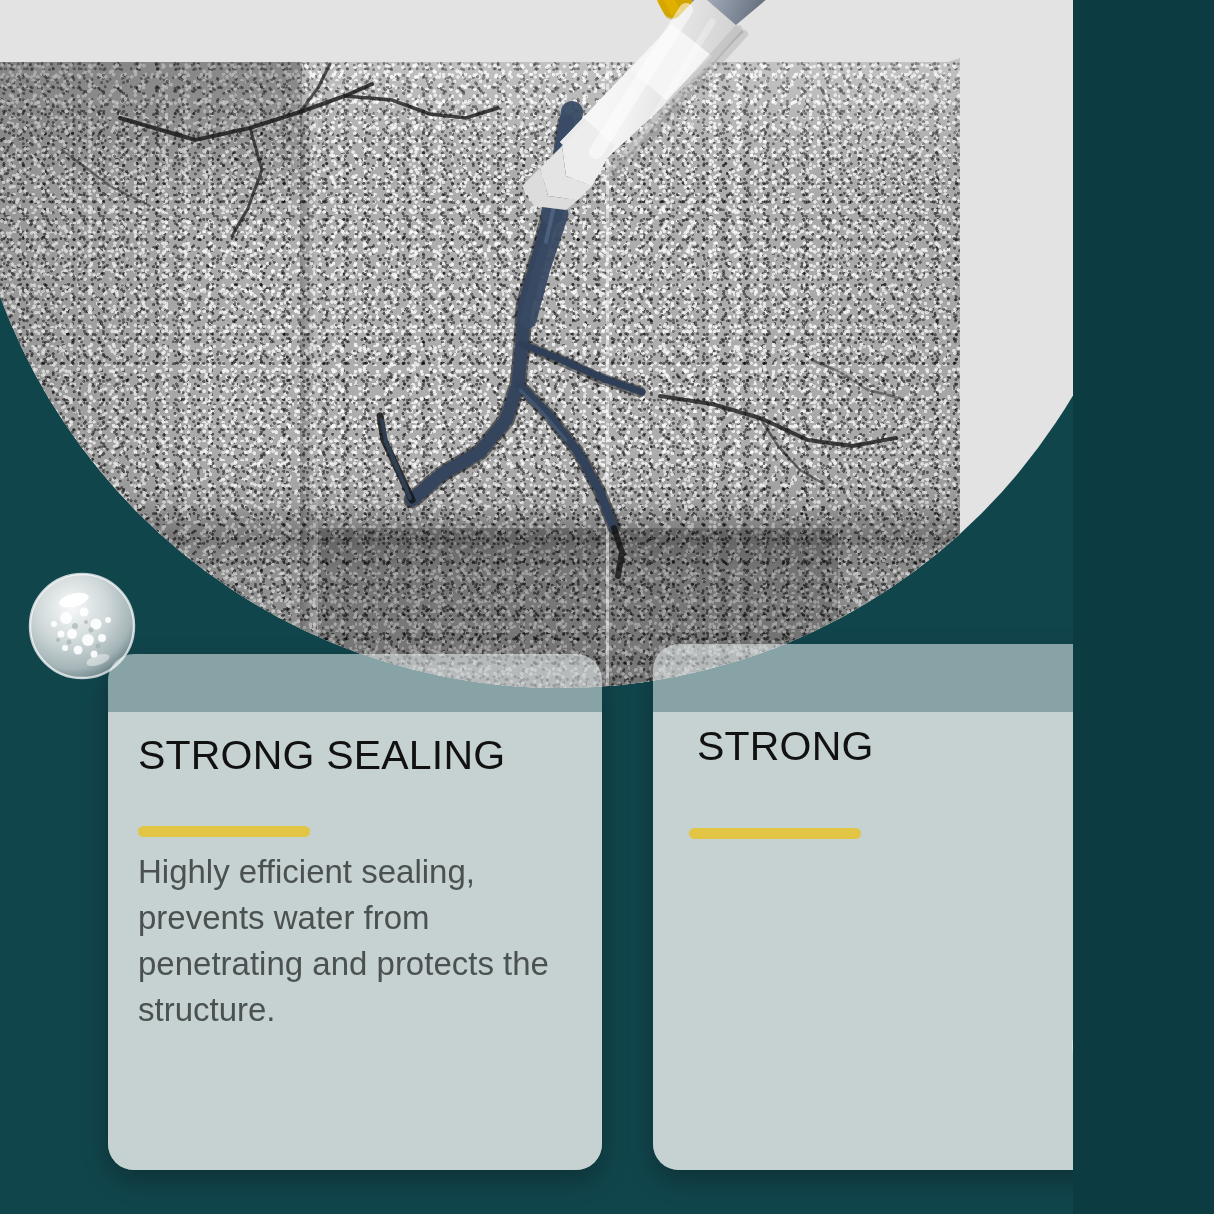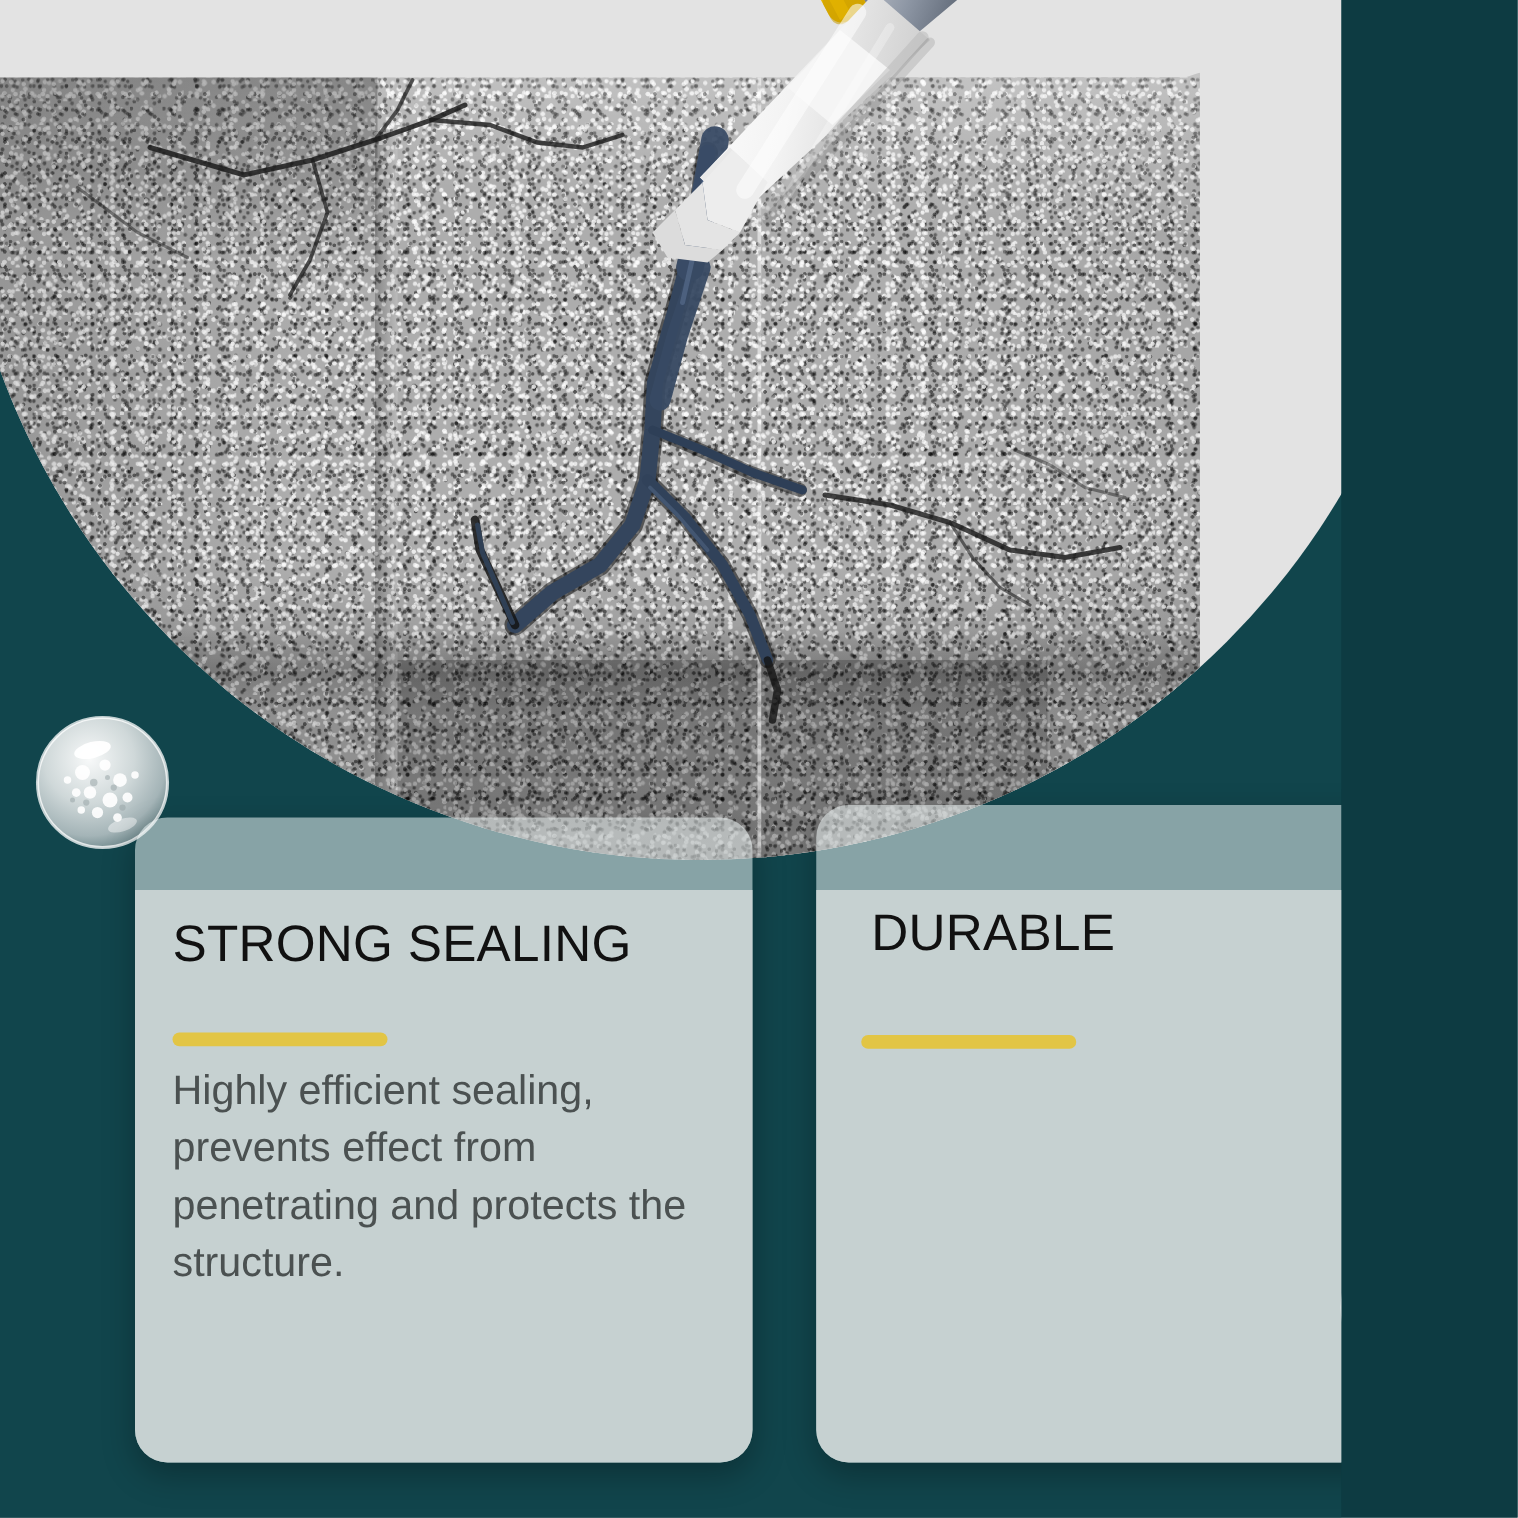"DURABLE" div.card-title { text: DURABLE -> STRONG }
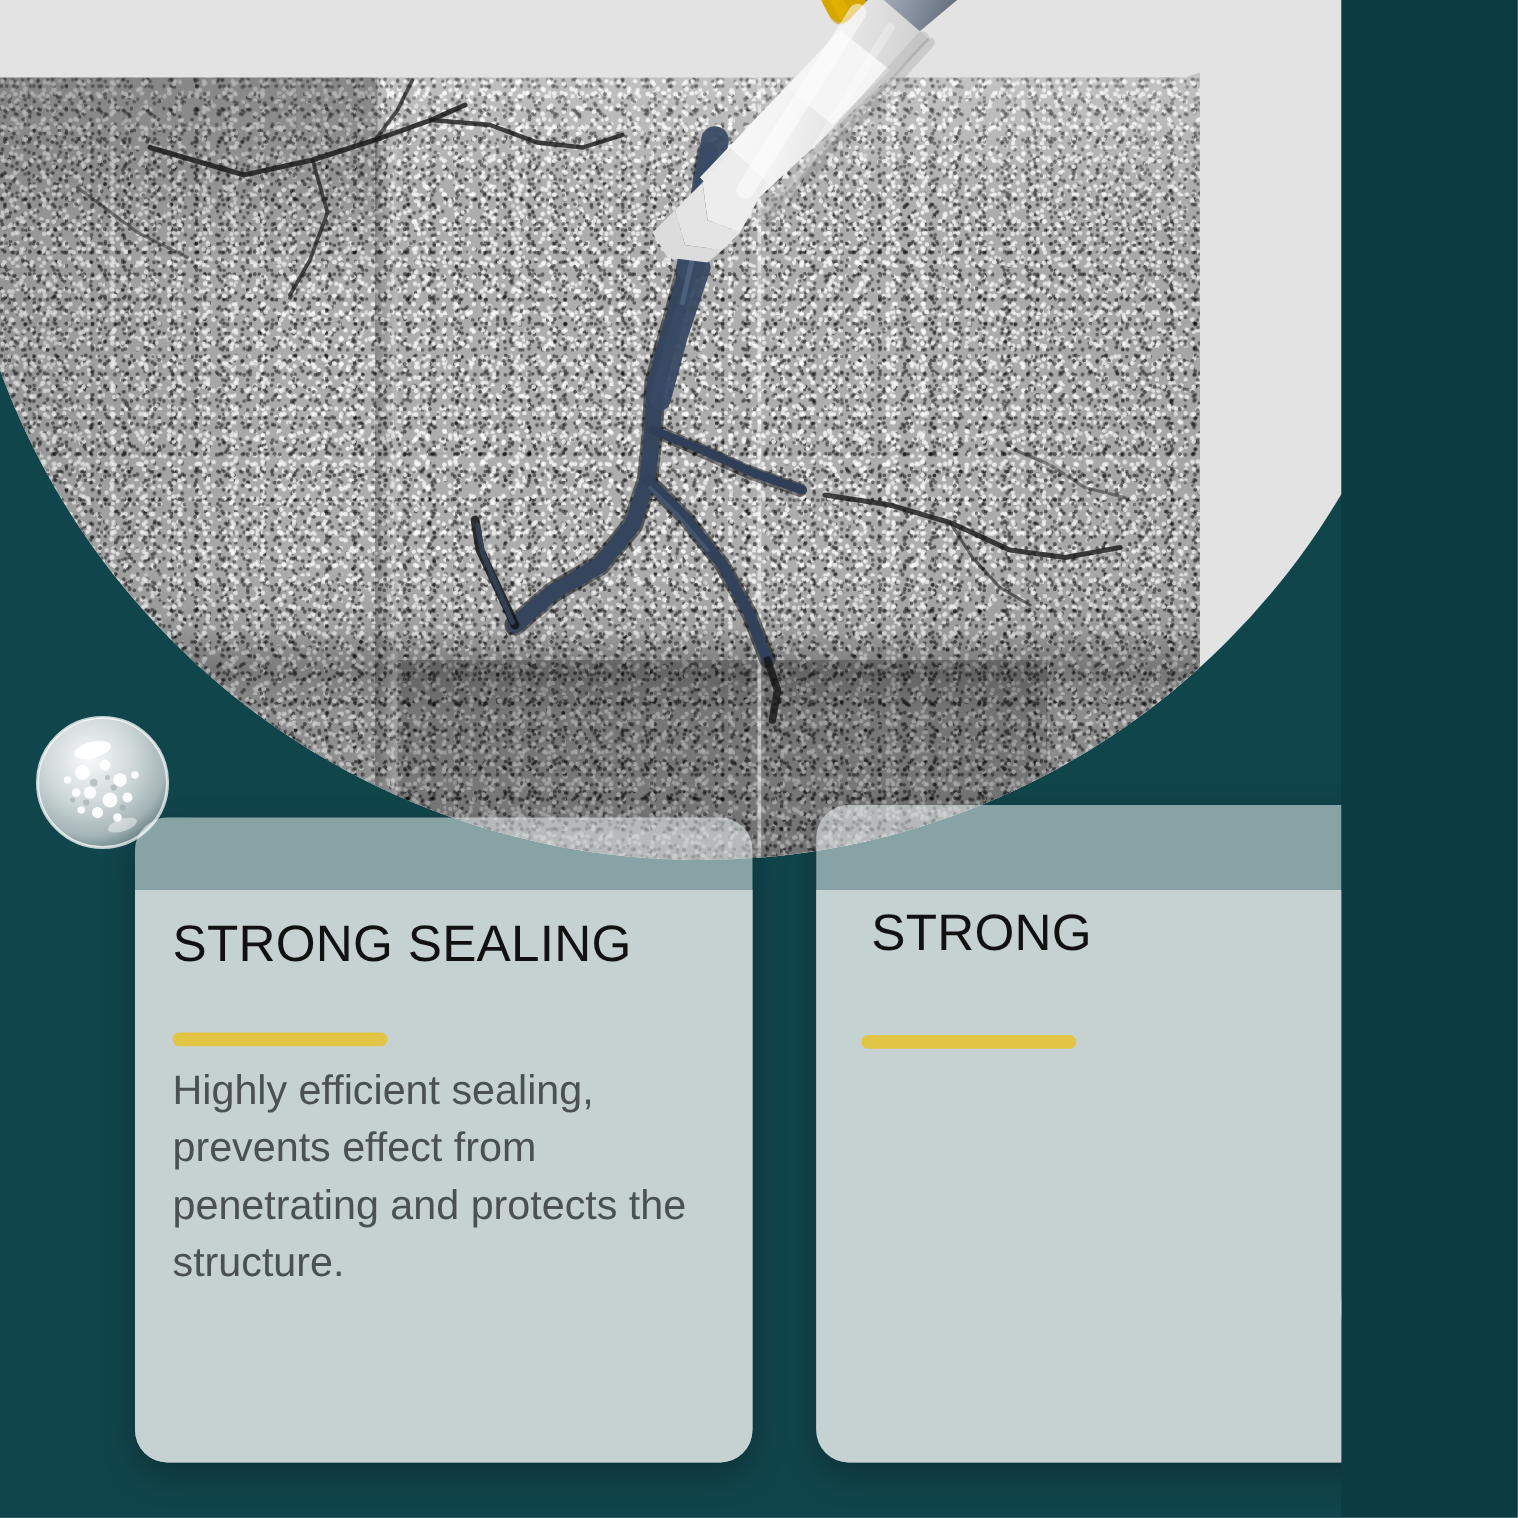"Highly efficient sealing, prevents" div.card-body { text: effect -> water }
